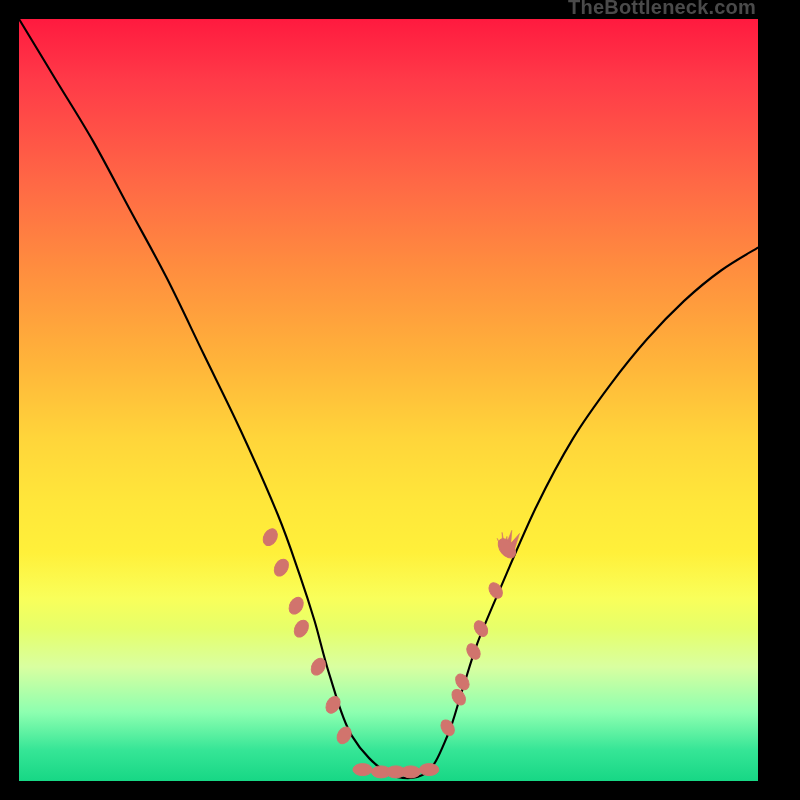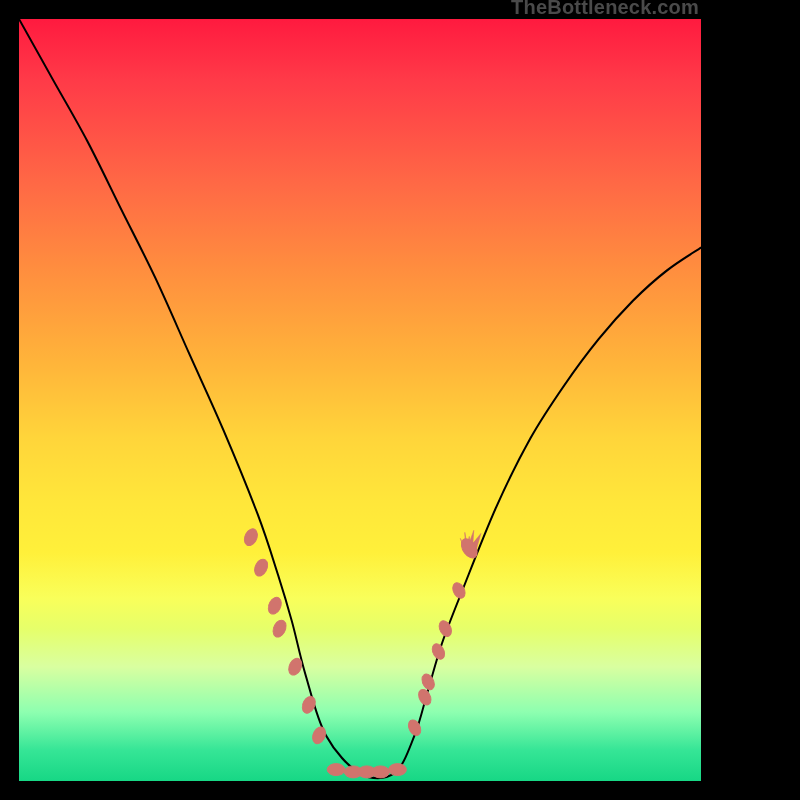"TheBottleneck.com" .frame { width: 682px -> 739px }
